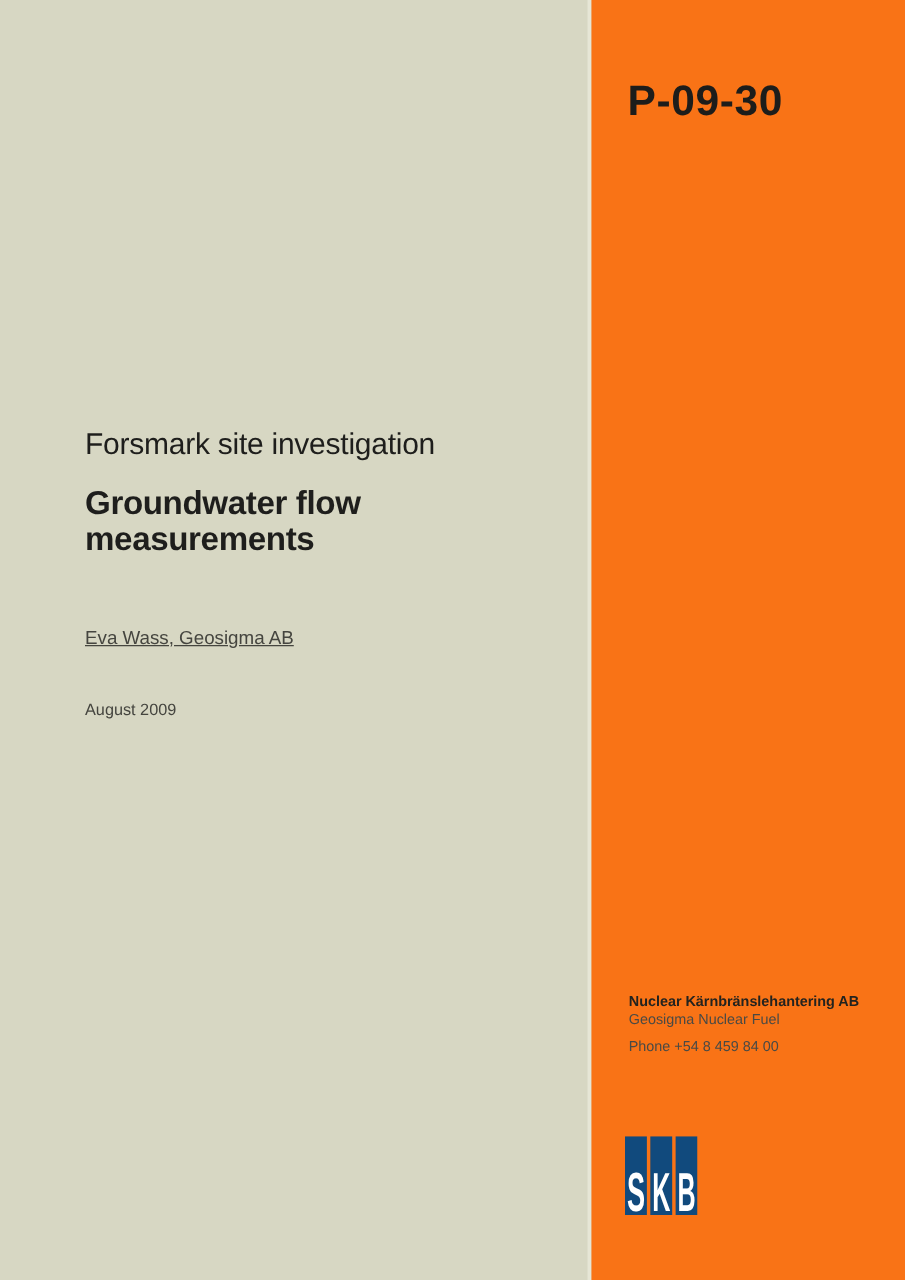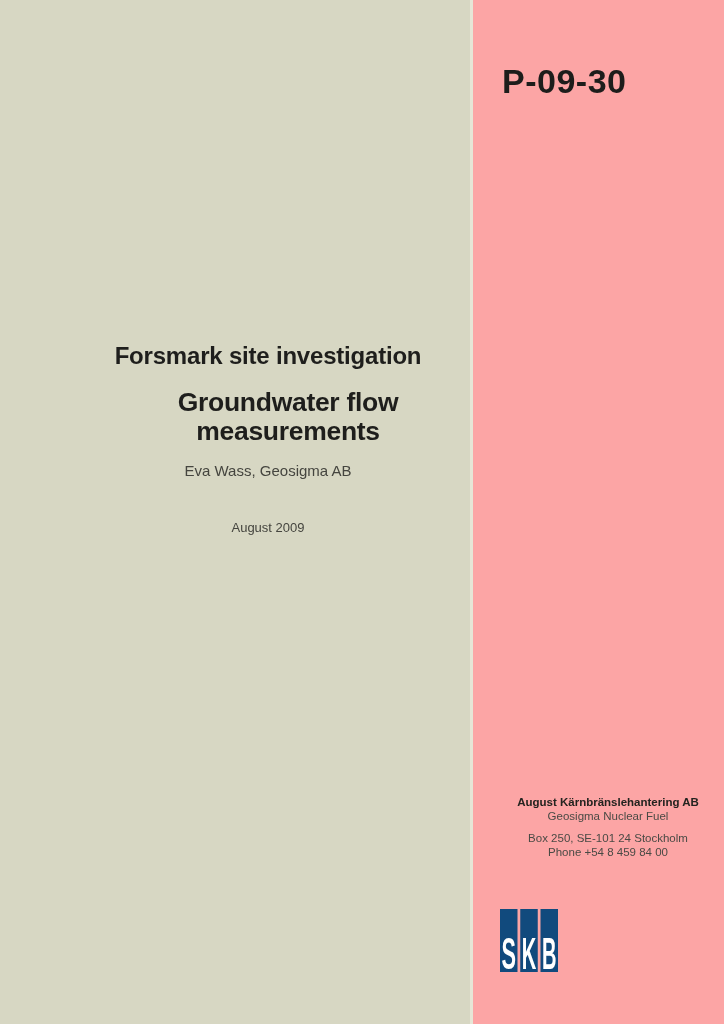"P-09-30" .page { background: #fca5a5 -> #f97316; text-align: center -> none }
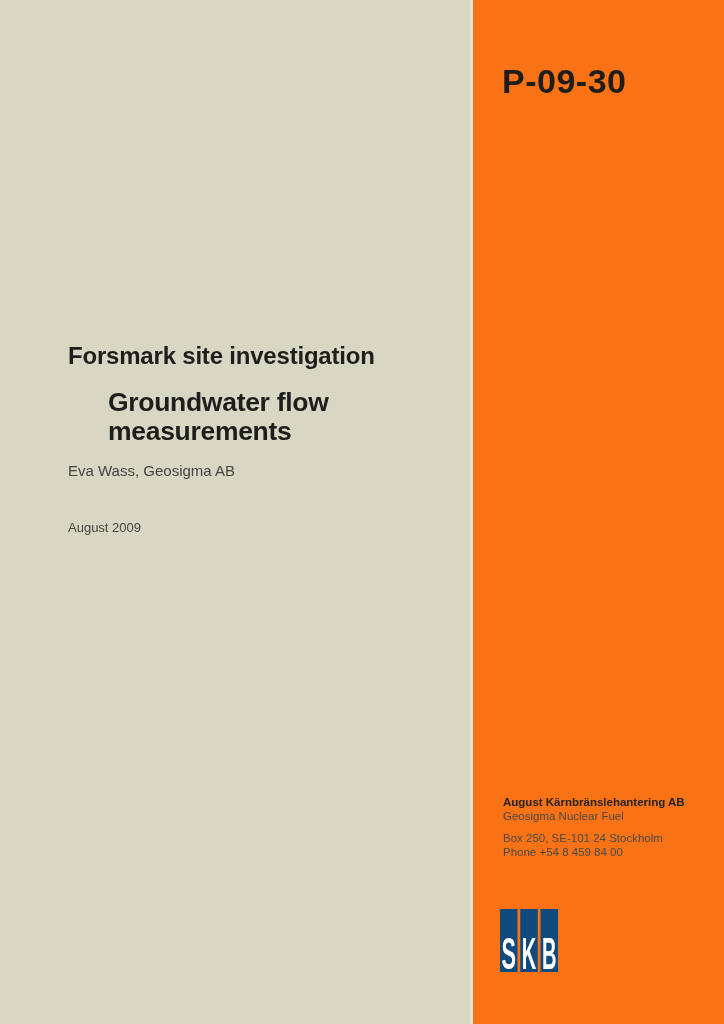"Forsmark site investigation" .project-title { font-weight: bold -> normal }
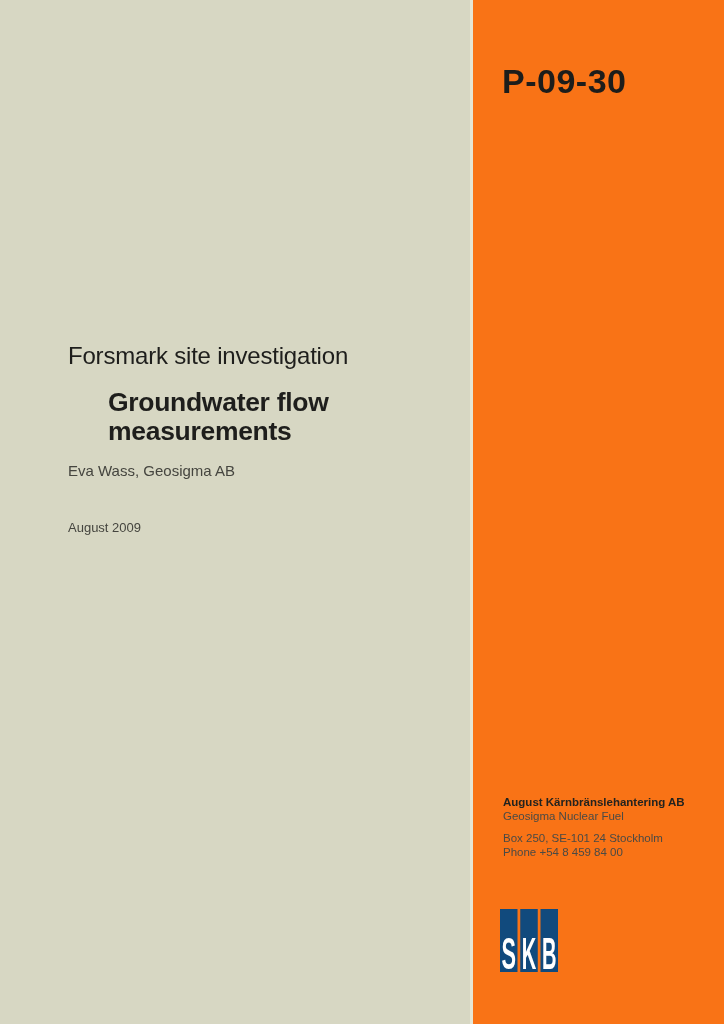"Groundwater flow measurements" .report-title { margin-left: 40px -> none }
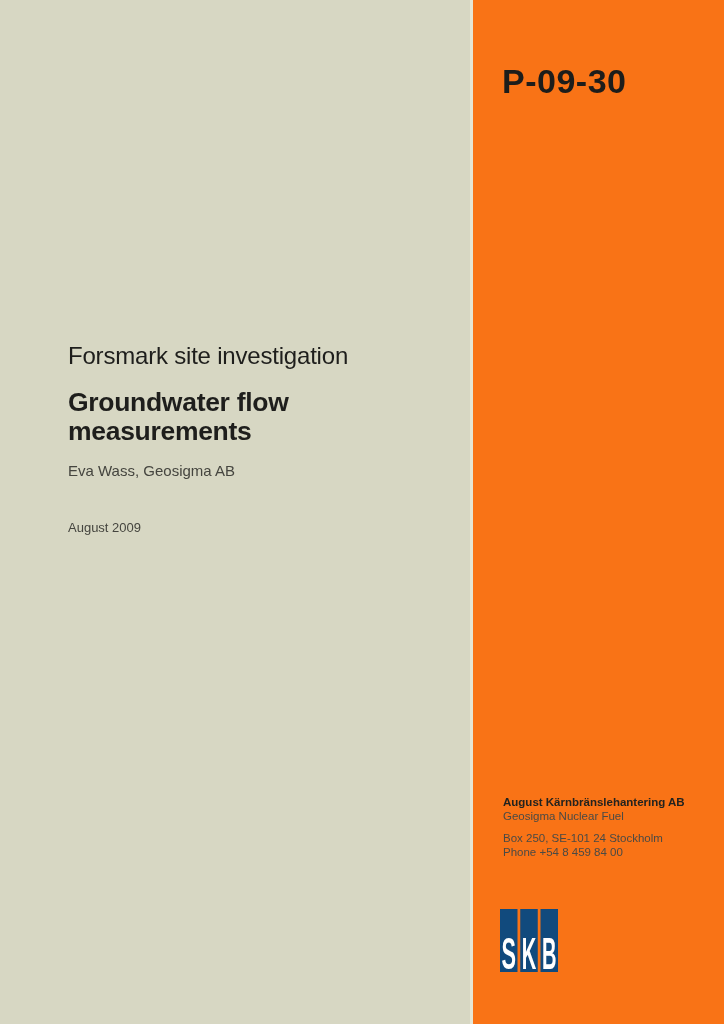"Eva Wass, Geosigma AB" .author-line { margin-top: 16px -> 56px; text-decoration: none -> underline }
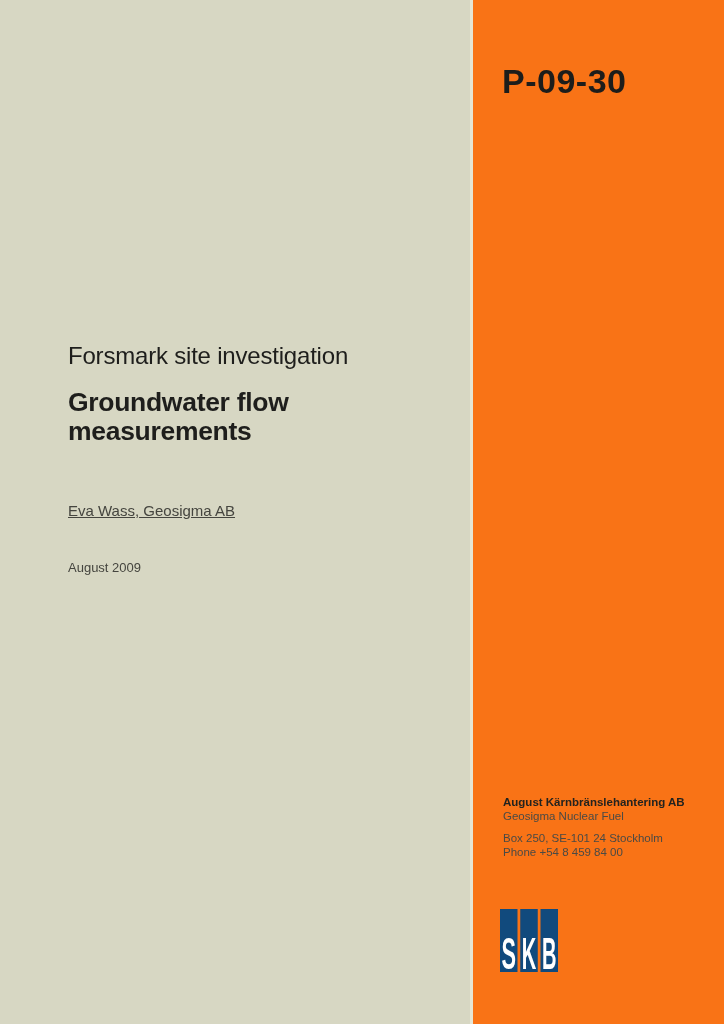"August Kärnbränslehantering AB" div.publisher-name { text: August -> Nuclear }
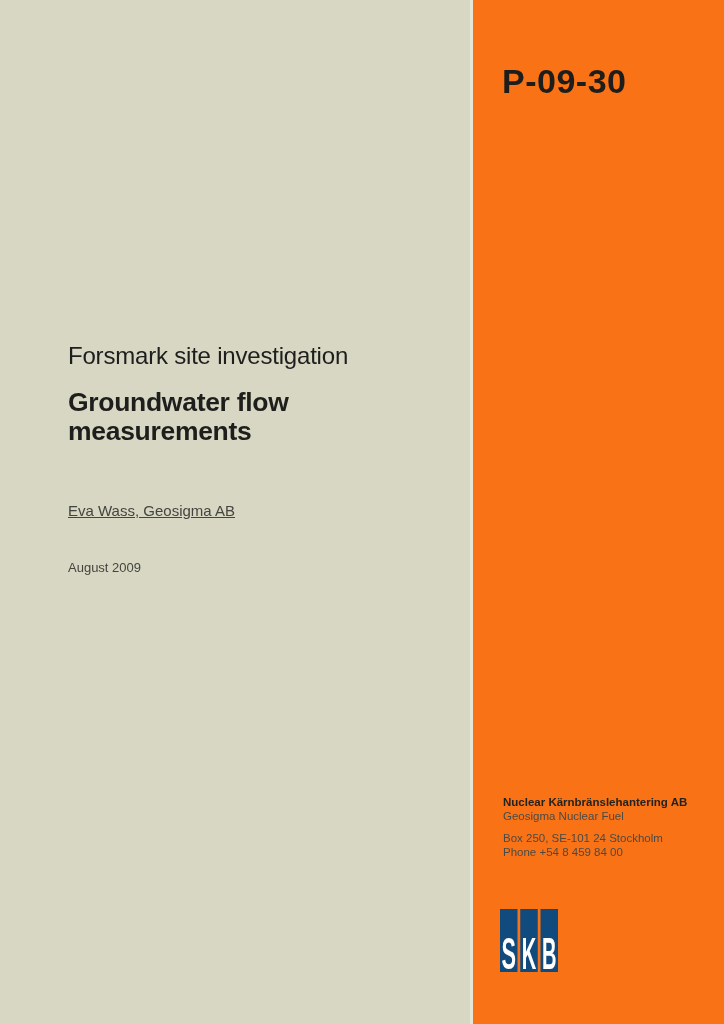"Box 250, SE-101 24 Stockholm" div { html: <div>Box 250, SE-101 24 Stockholm</div> -> none }
